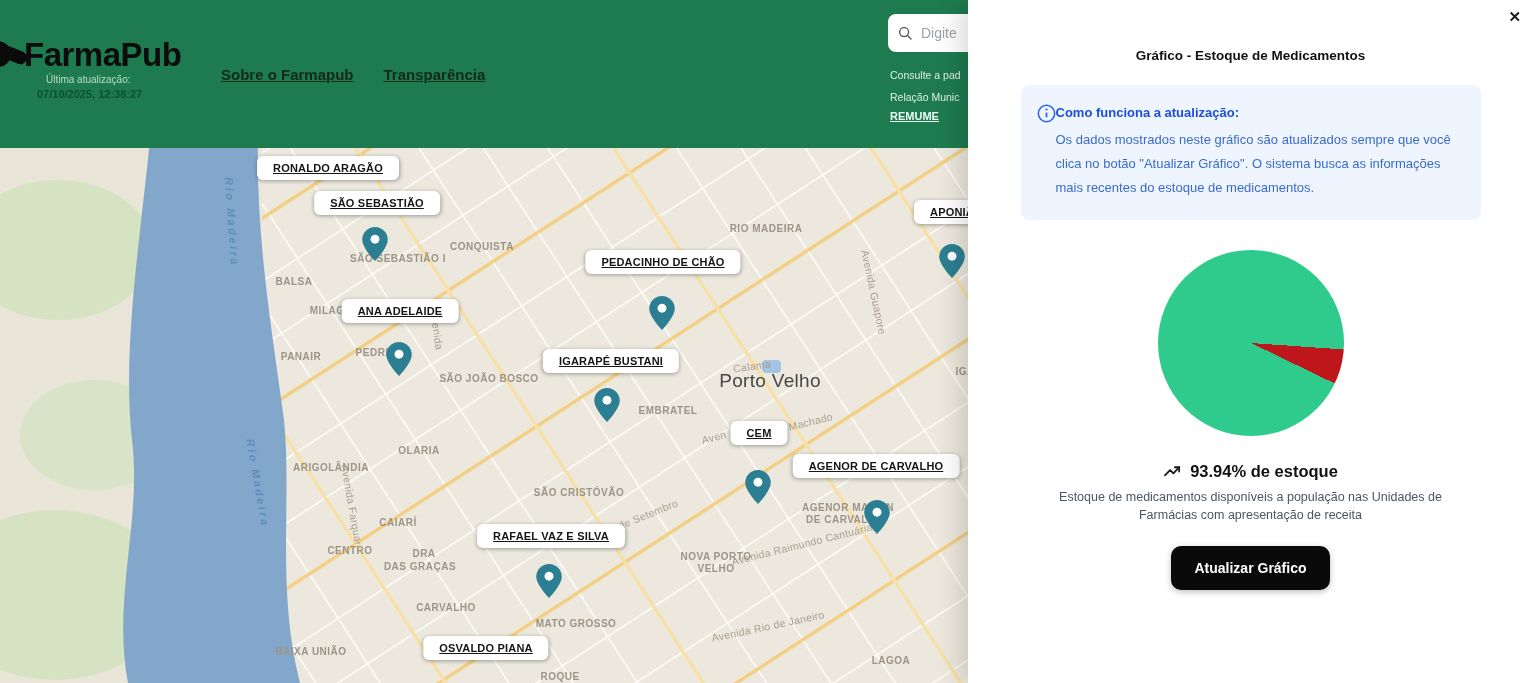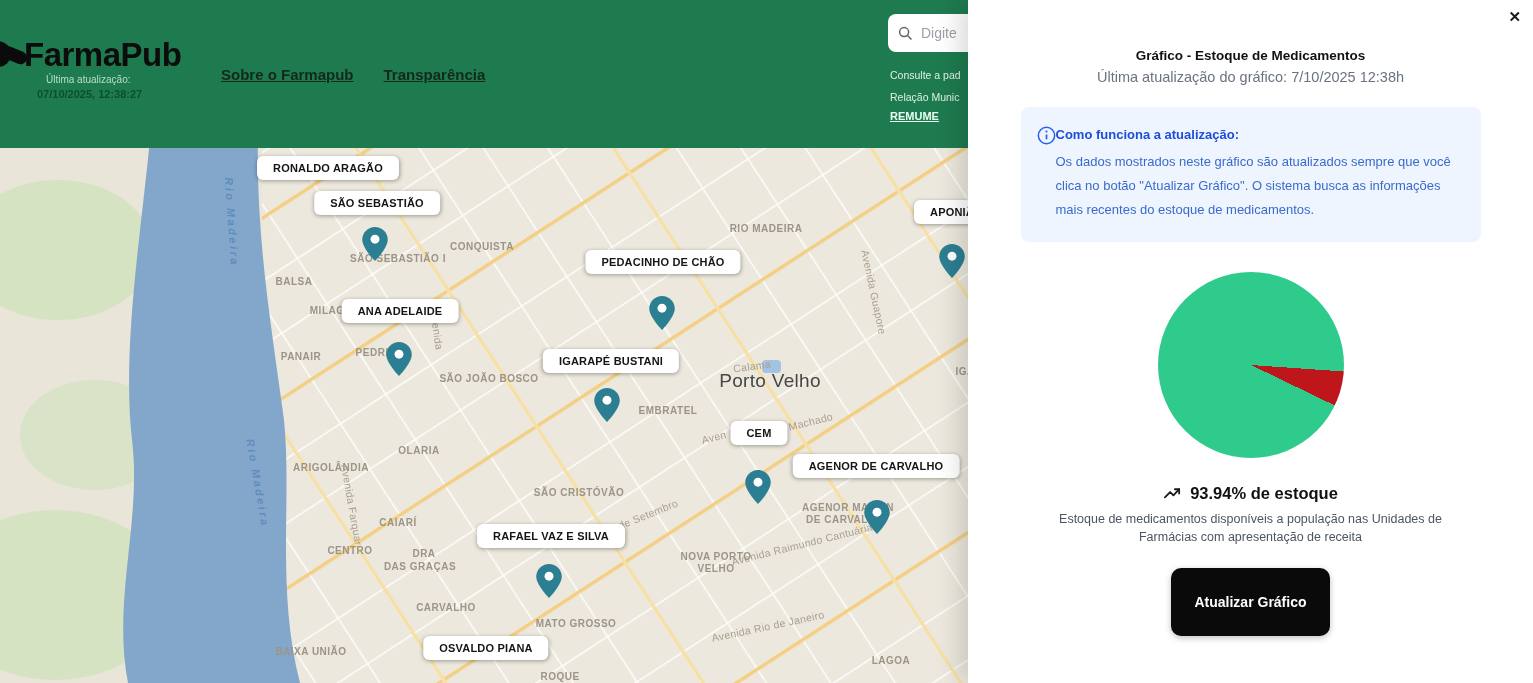"Última atualização do gráfico: 7/10/2025" p.p-sub { html: <p>Última atualização do gráfico: 7/10/2025 12:38h</p> -> none }
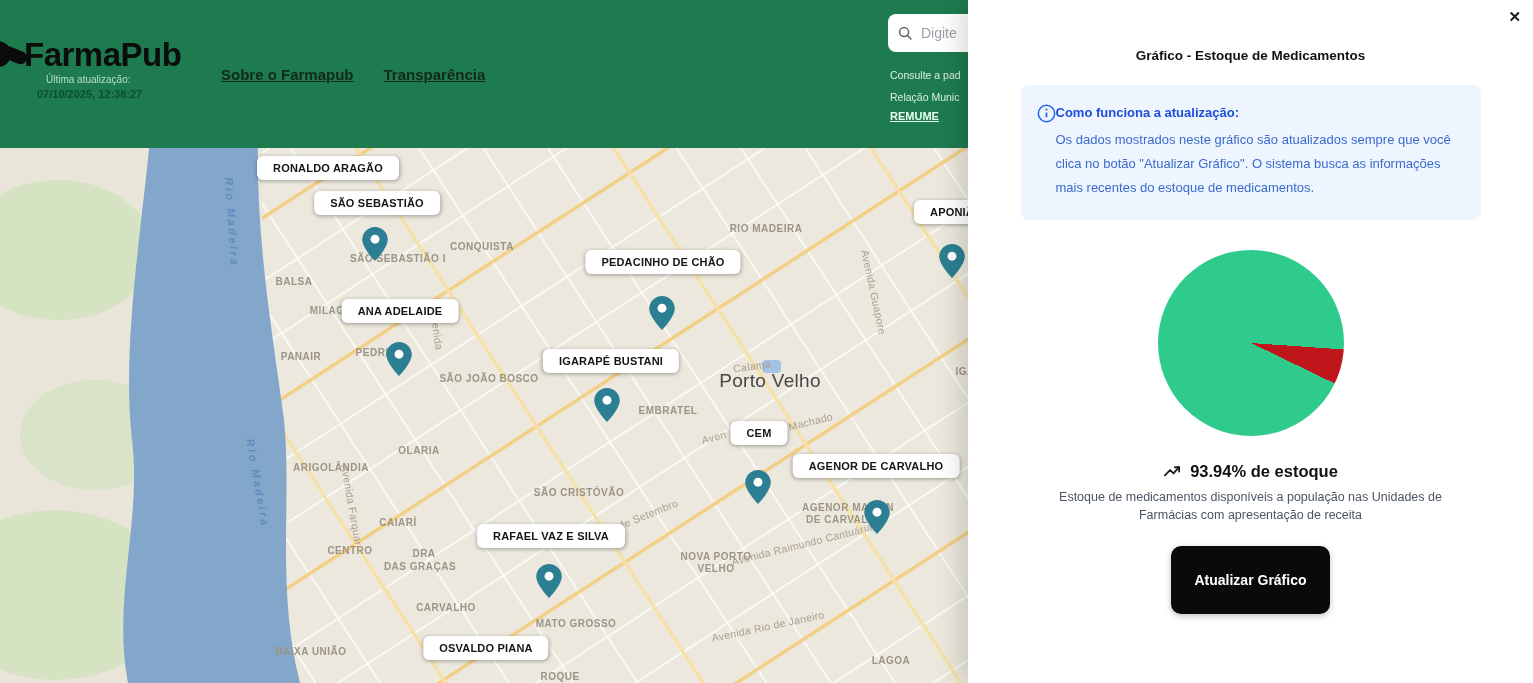"RONALDO ARAGÃO" .unit { text-decoration: none -> underline }
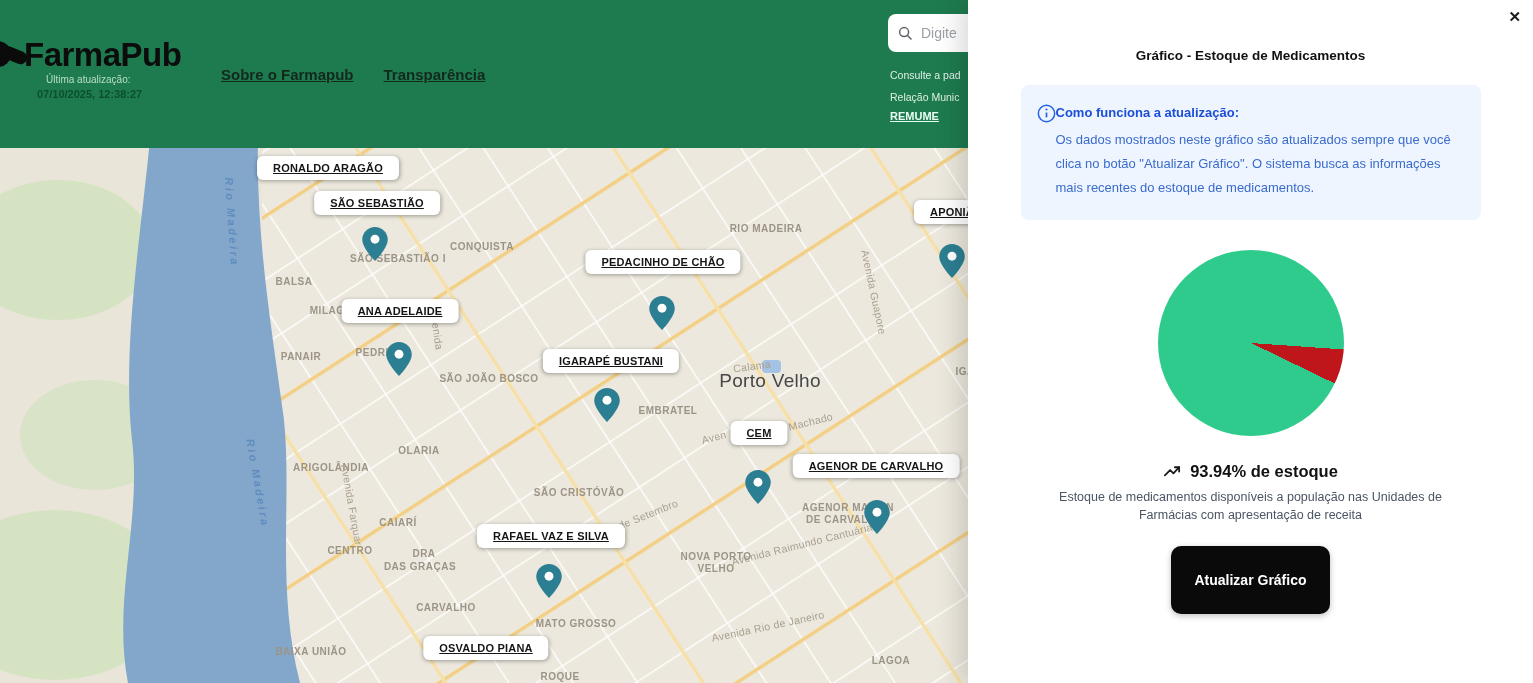"Atualizar Gráfico" .update { padding: 26px 23px -> 14px 23px }
